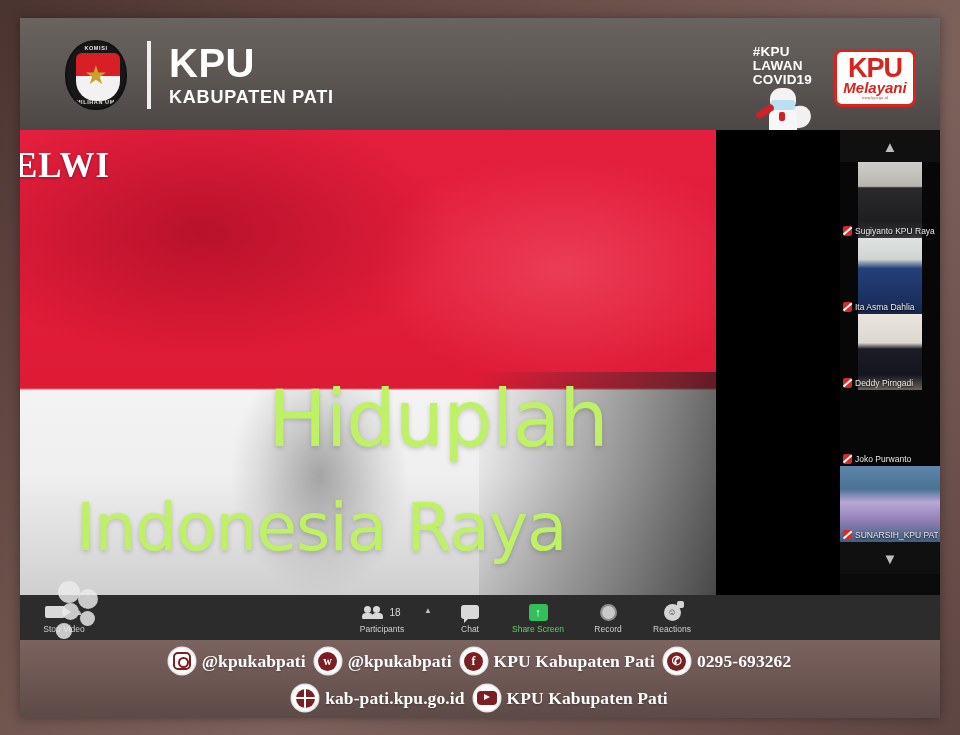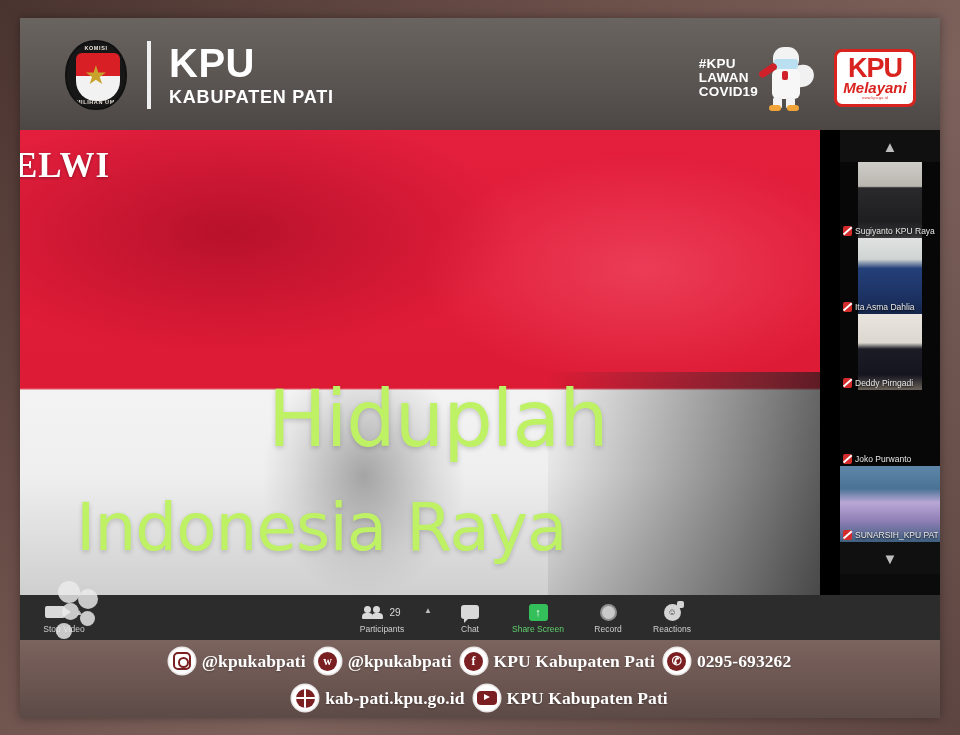"#KPU" #covid-block { flex-direction: none -> column }
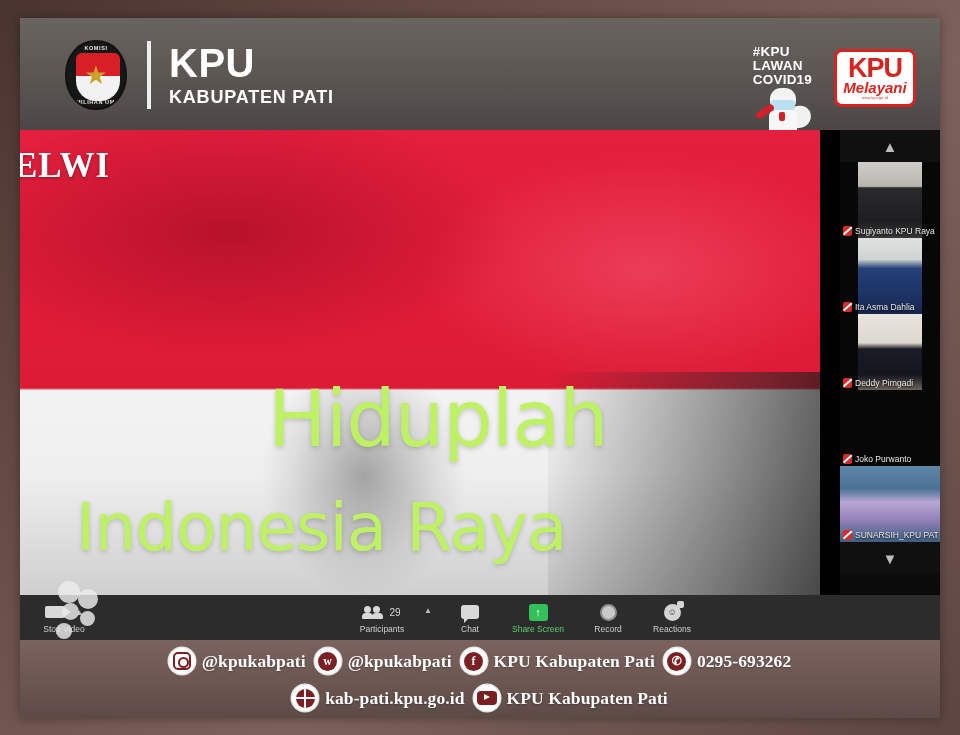"ELWI" #share { width: 800px -> 696px }
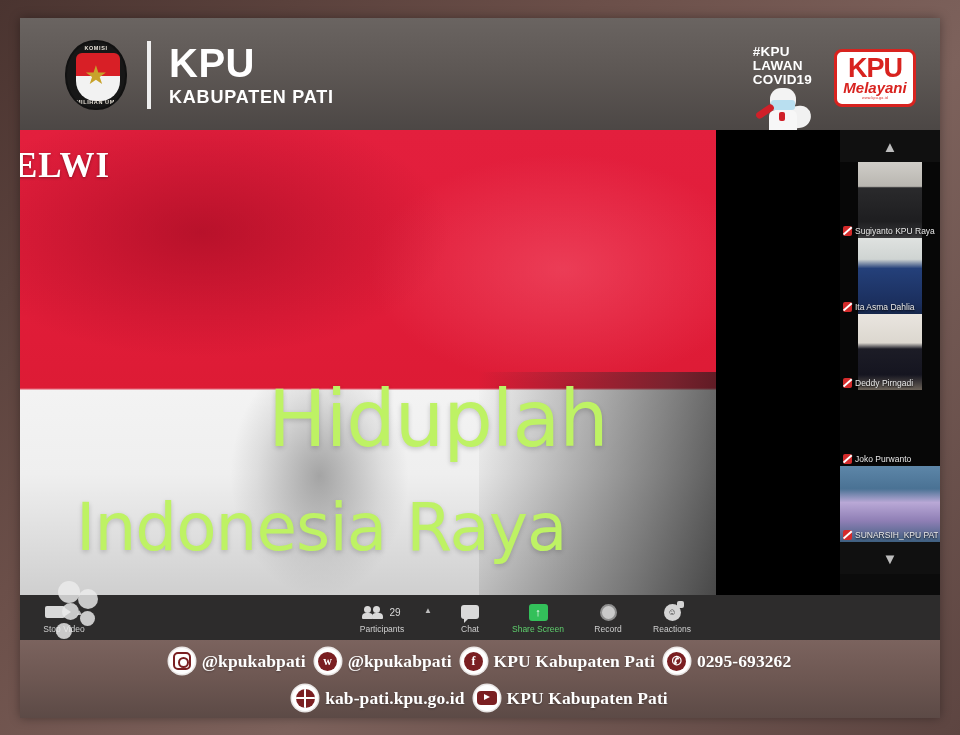"29" span.cnt { text: 29 -> 18 }
